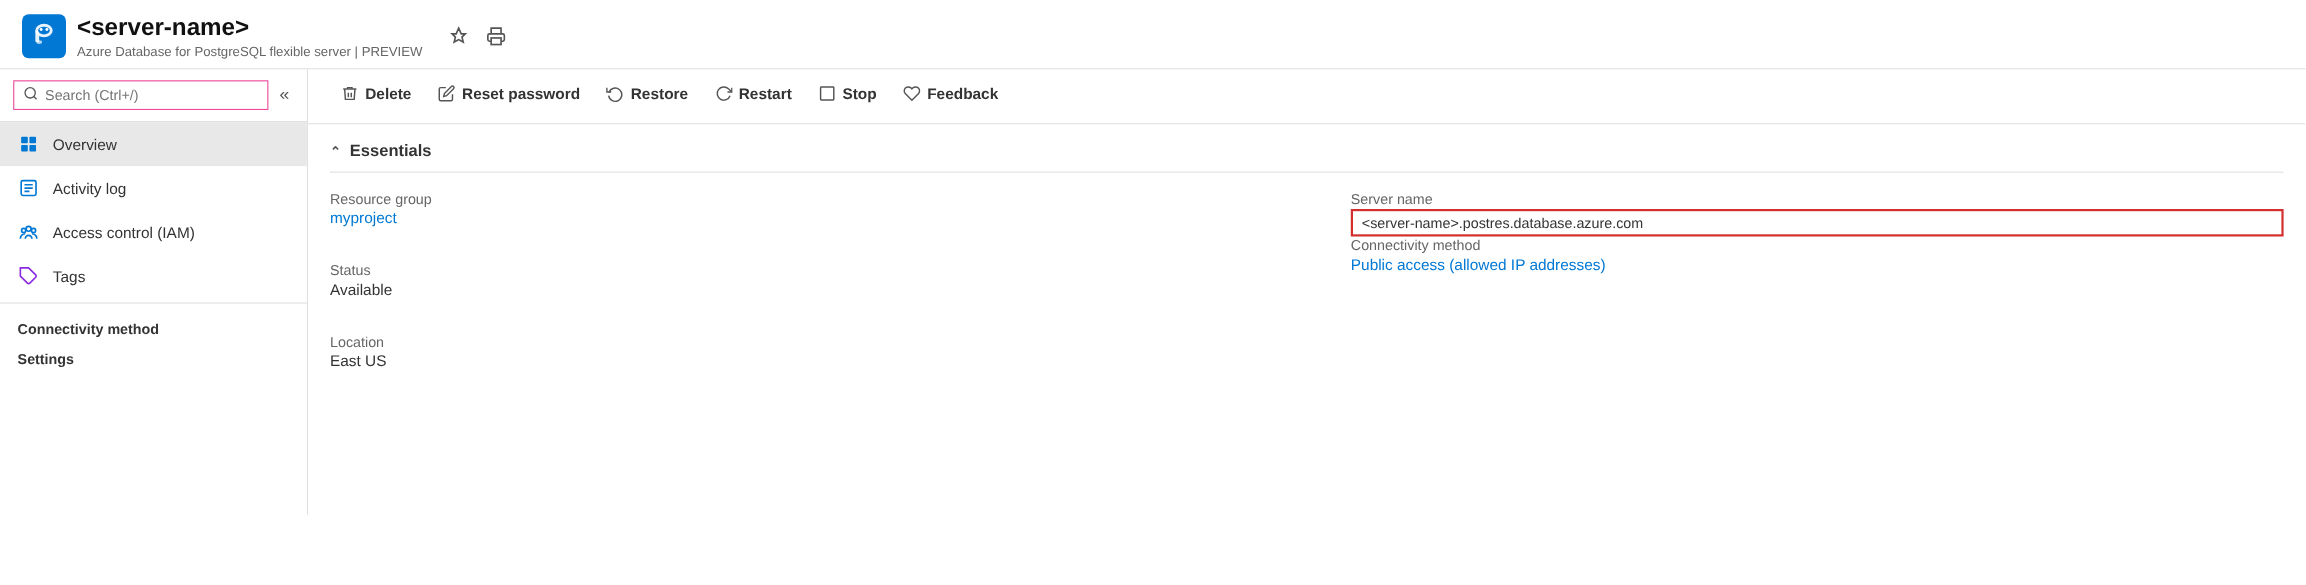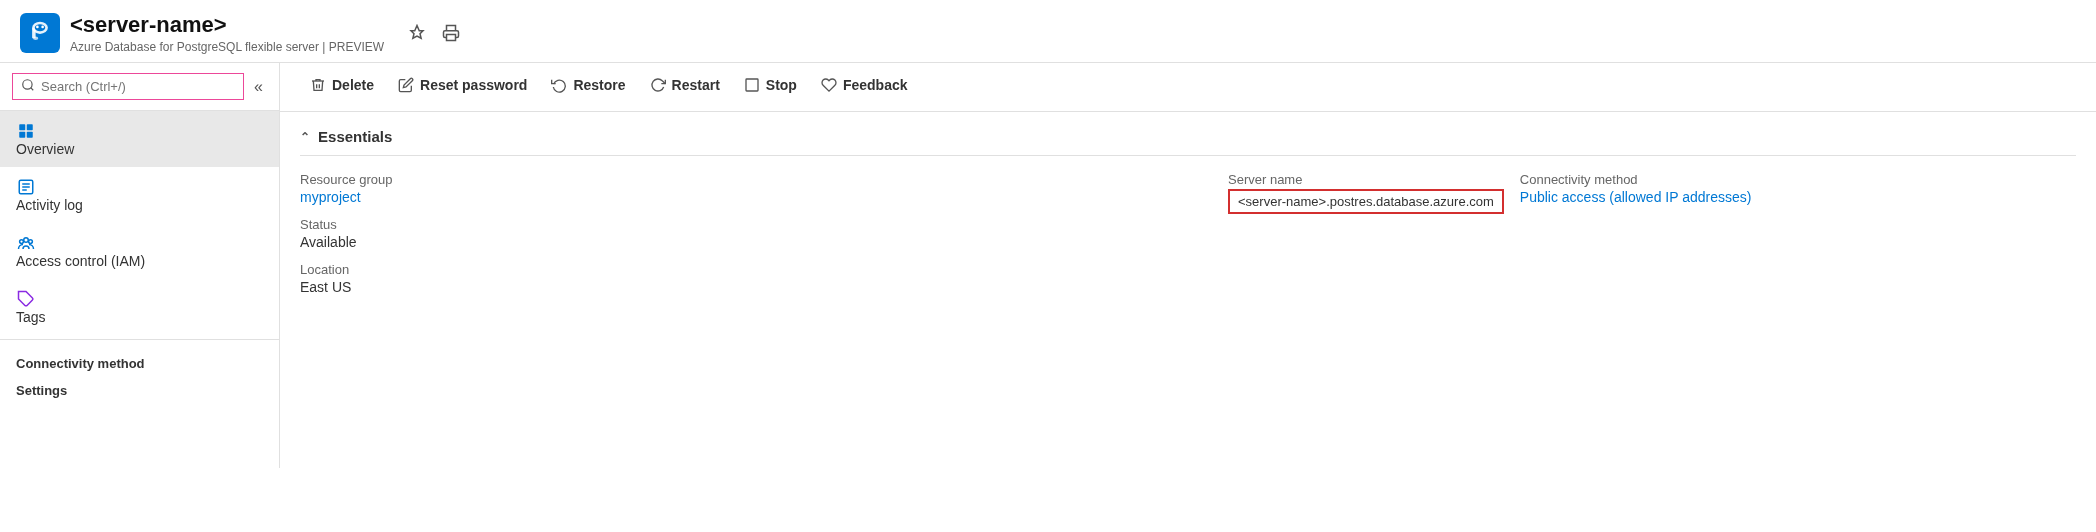"Overview" .nav-item { align-items: none -> center; flex-direction: column -> none; gap: none -> 12px }
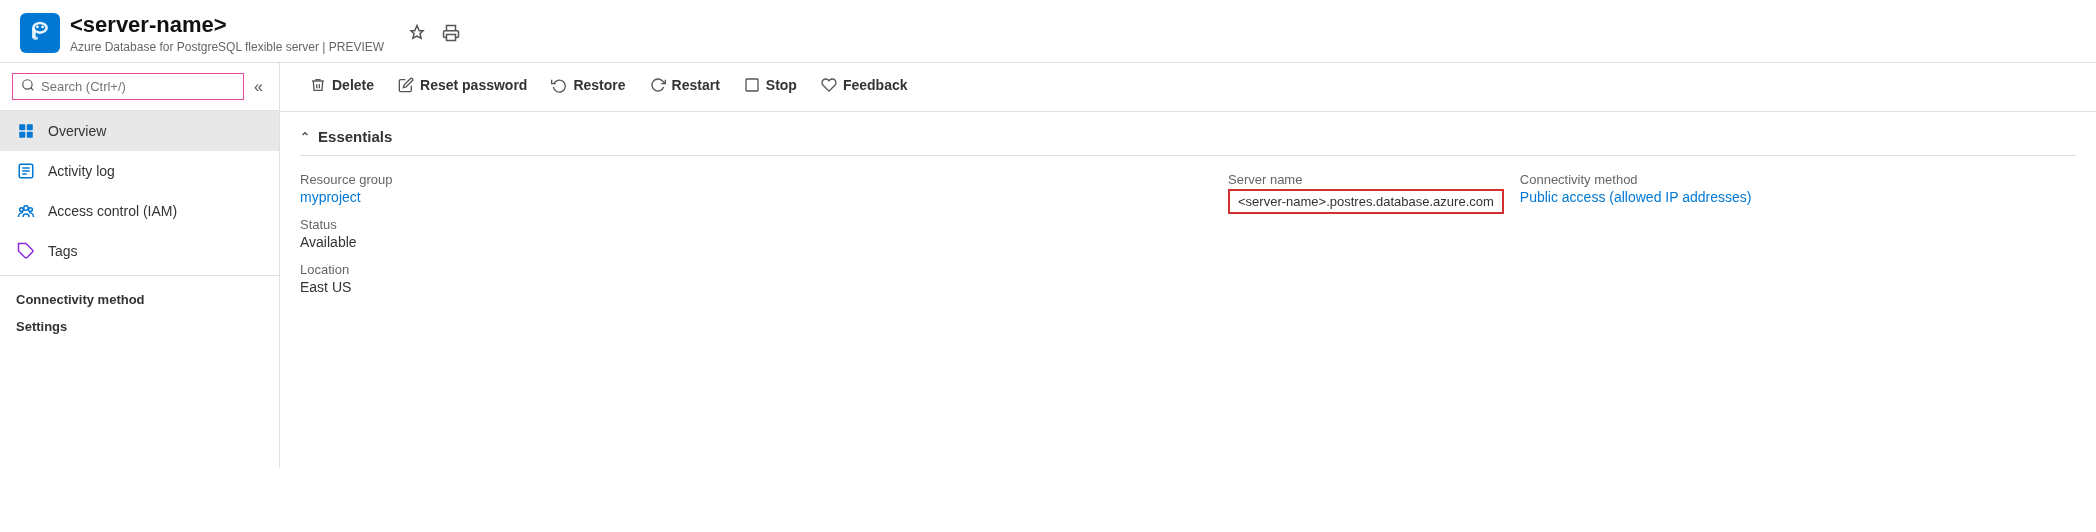"Resource group" .essentials-left { gap: 12px -> 32px }
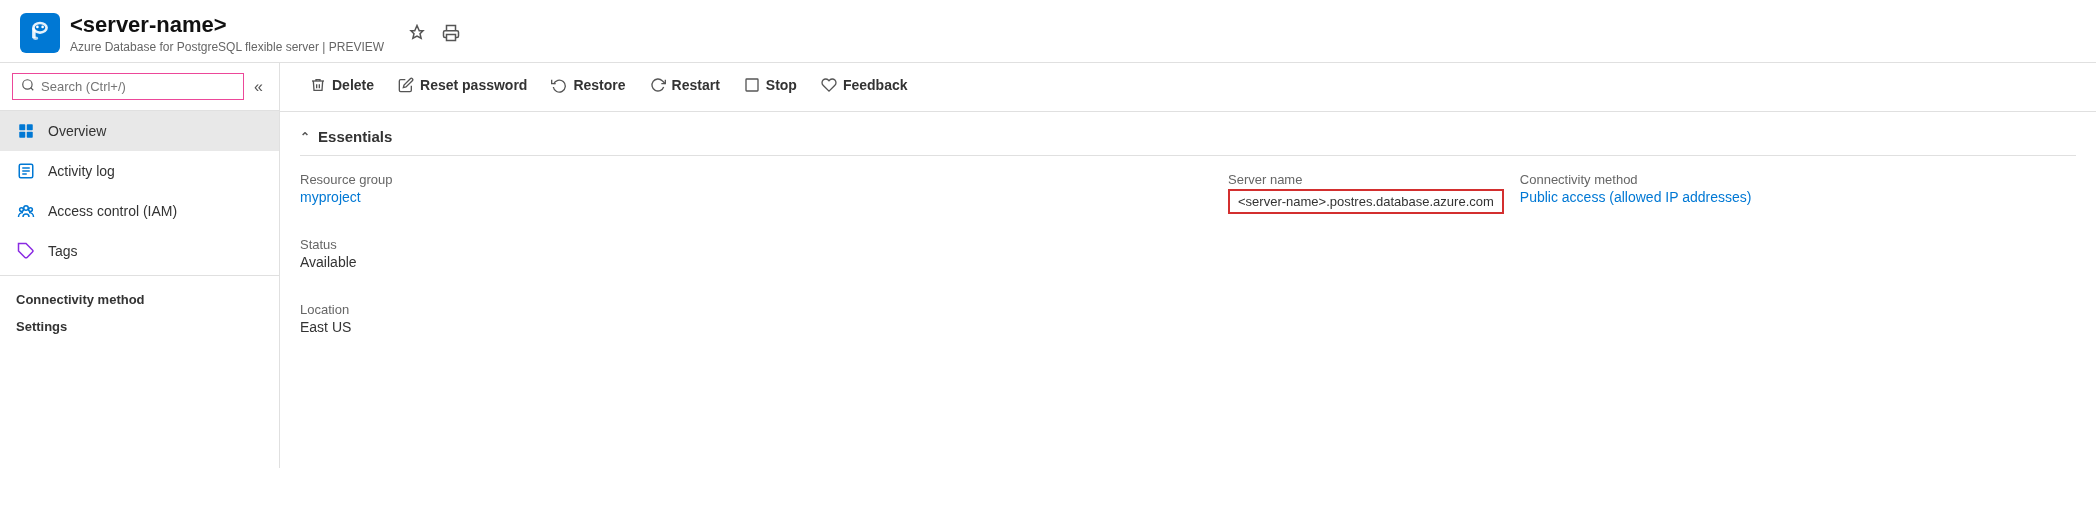"Server name" .essentials-right { flex-direction: row -> column; gap: 16px -> 0 }
